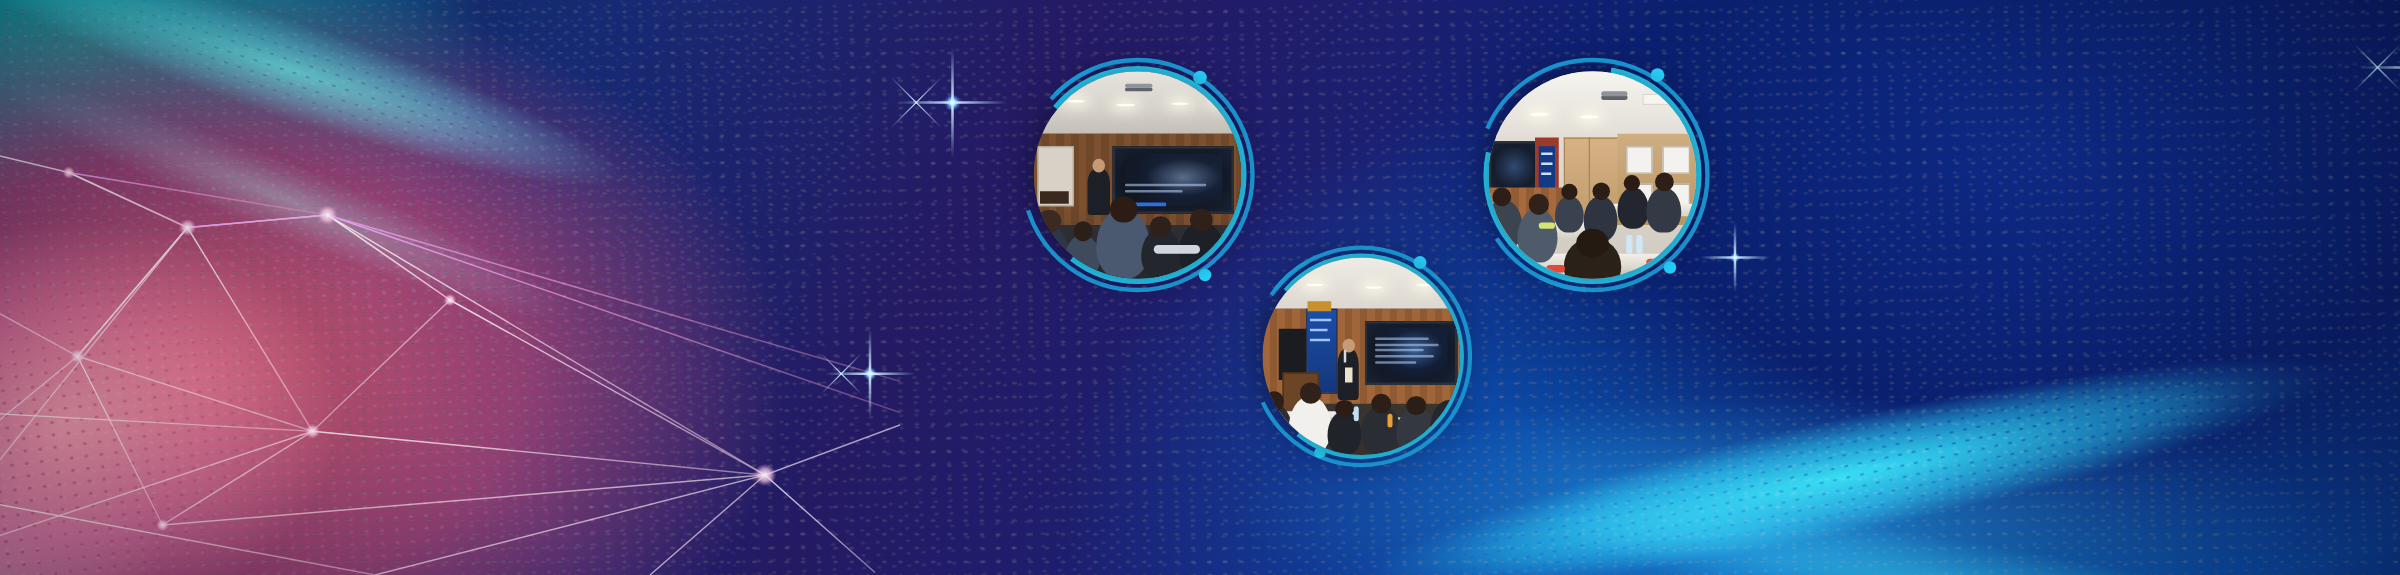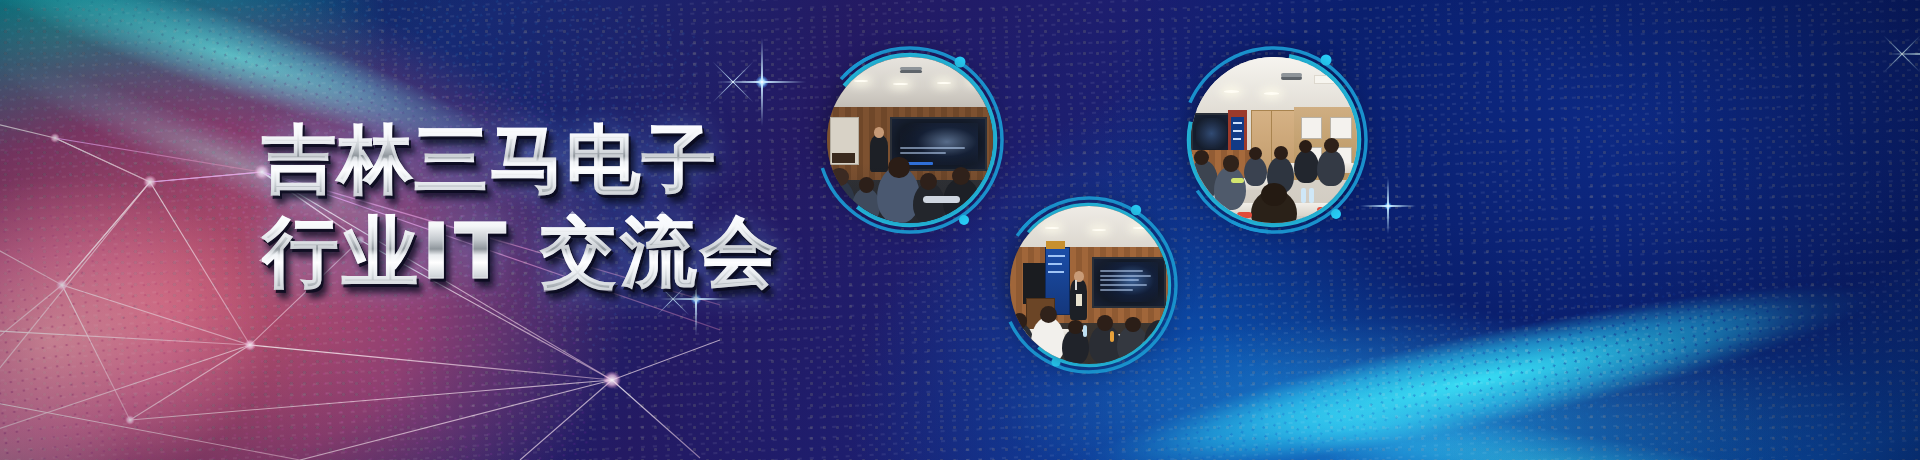"吉林三马电子" div.headline { html: <div> <div>吉林三马电子</div> <div>行业IT 交流会</div> </div> -> none }
